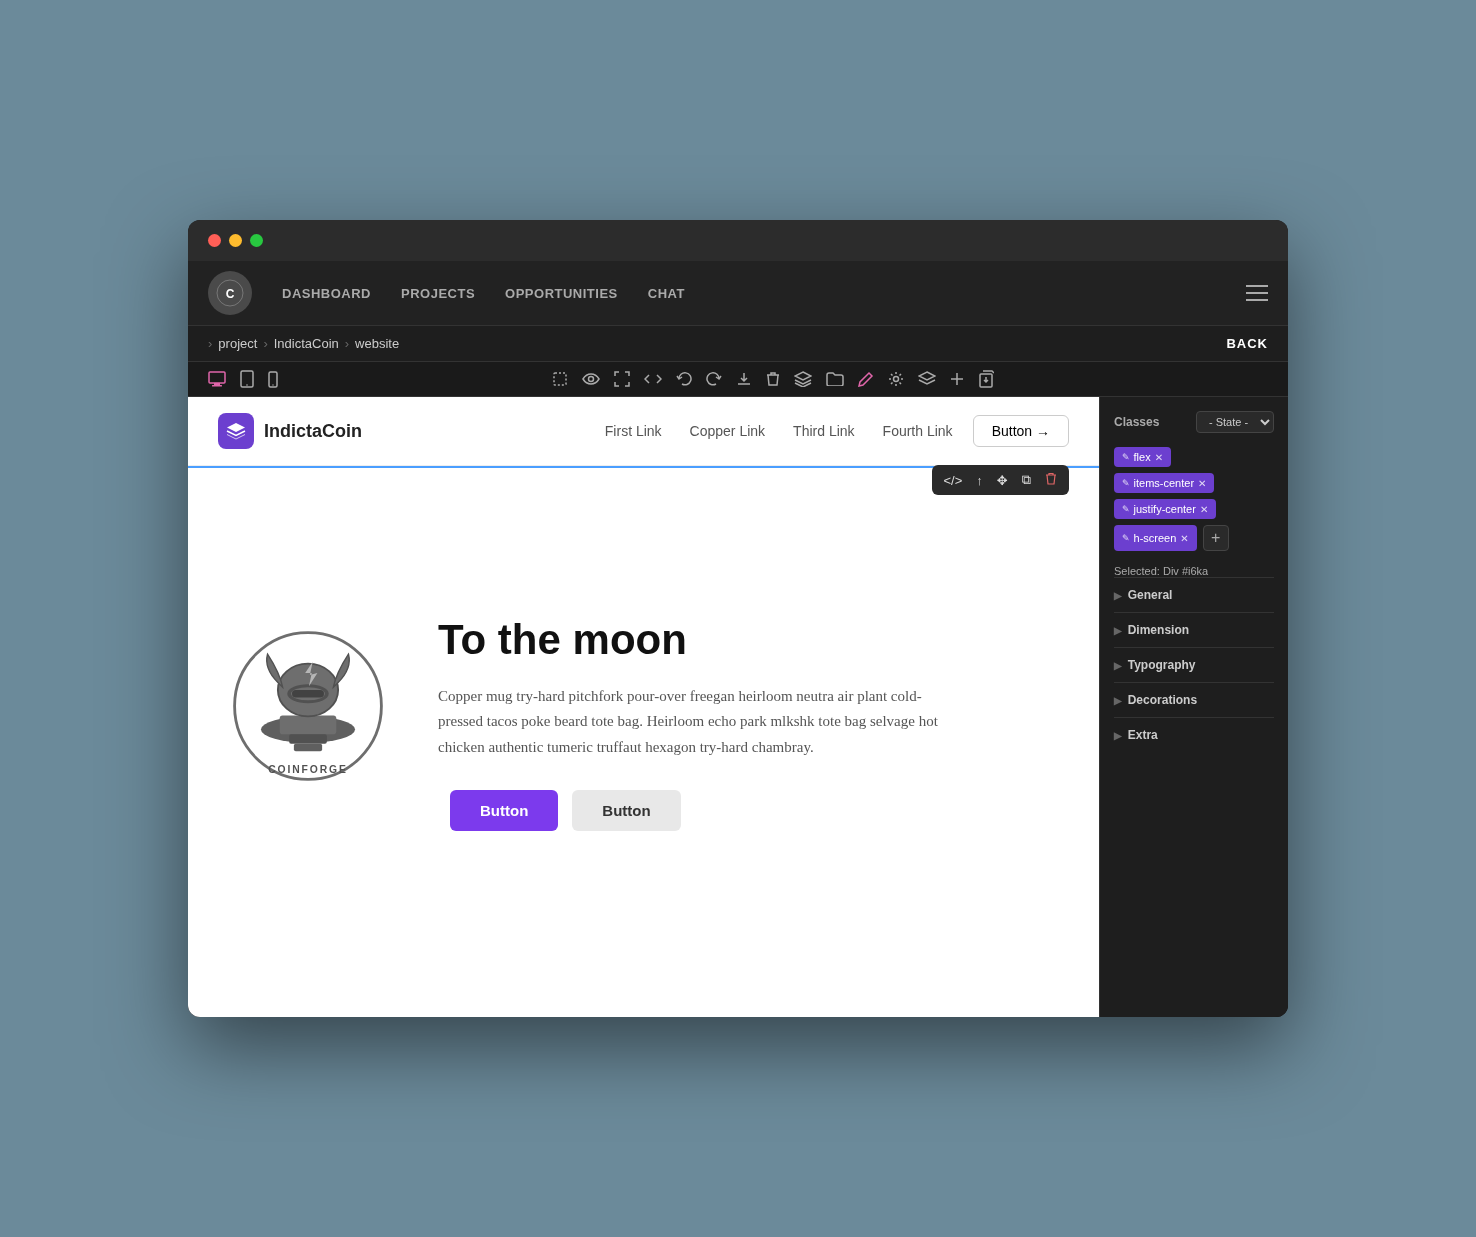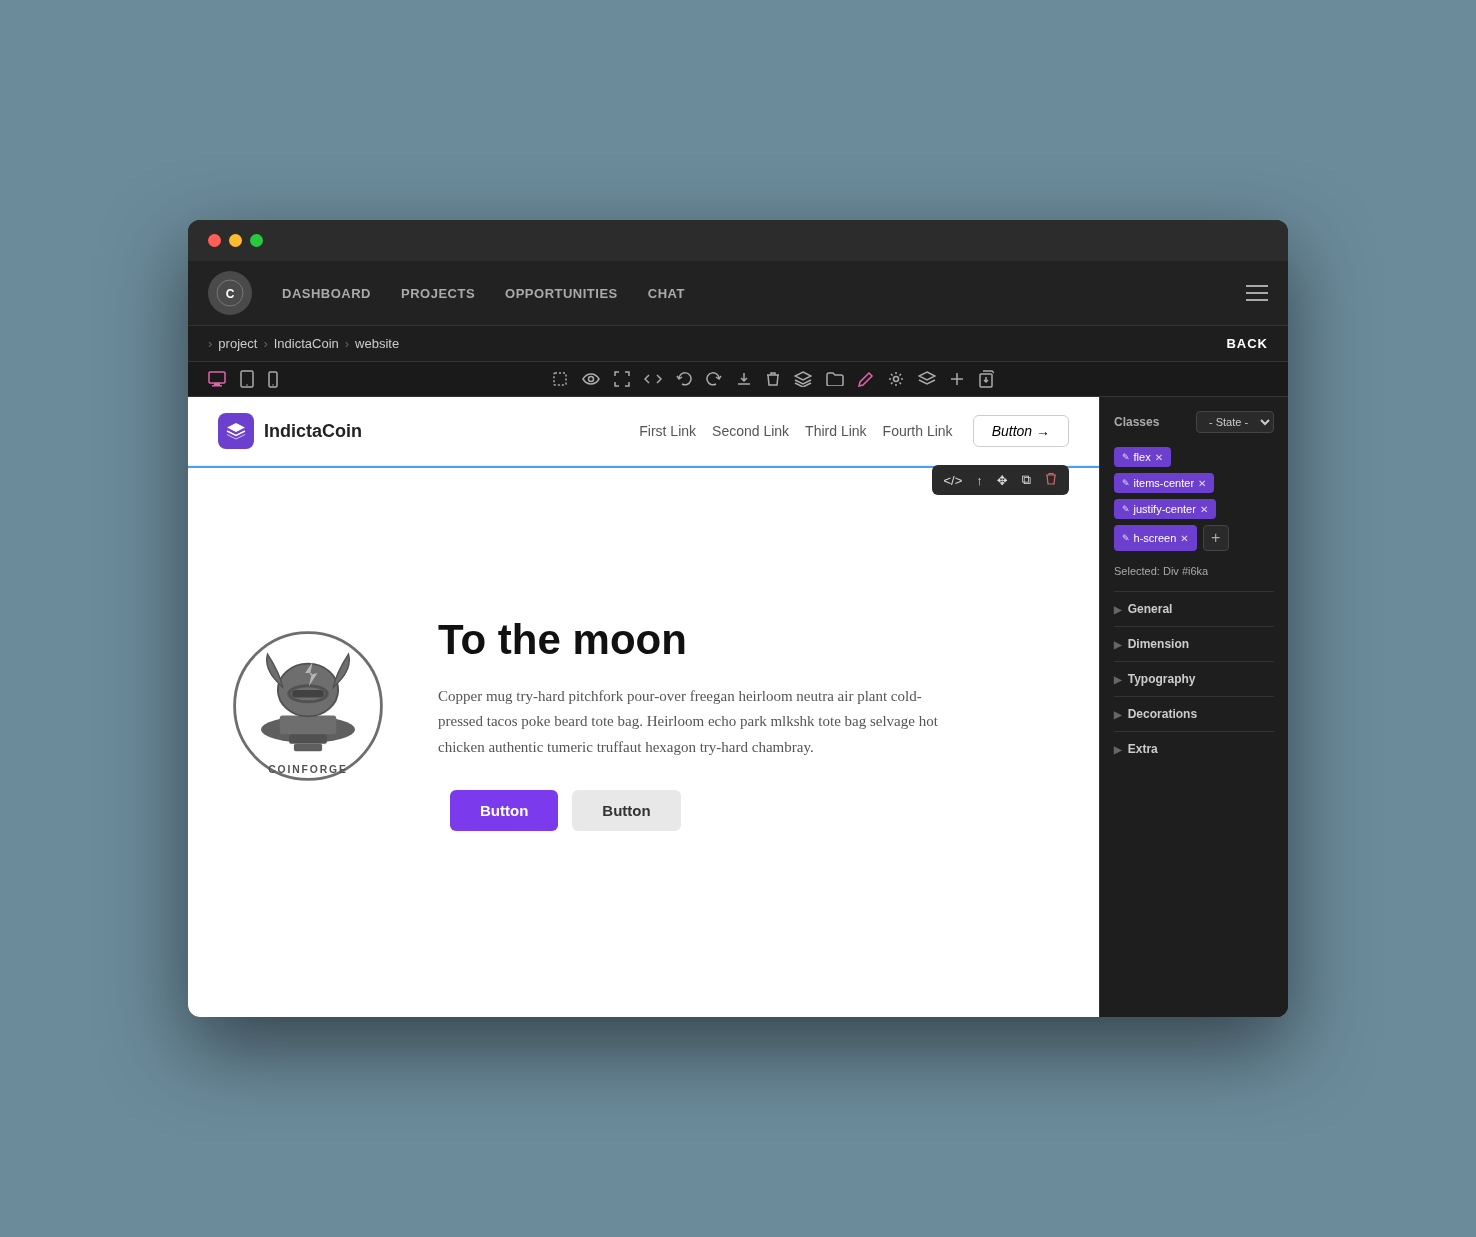"First Link" .site-nav-links { gap: 16px -> 28px }
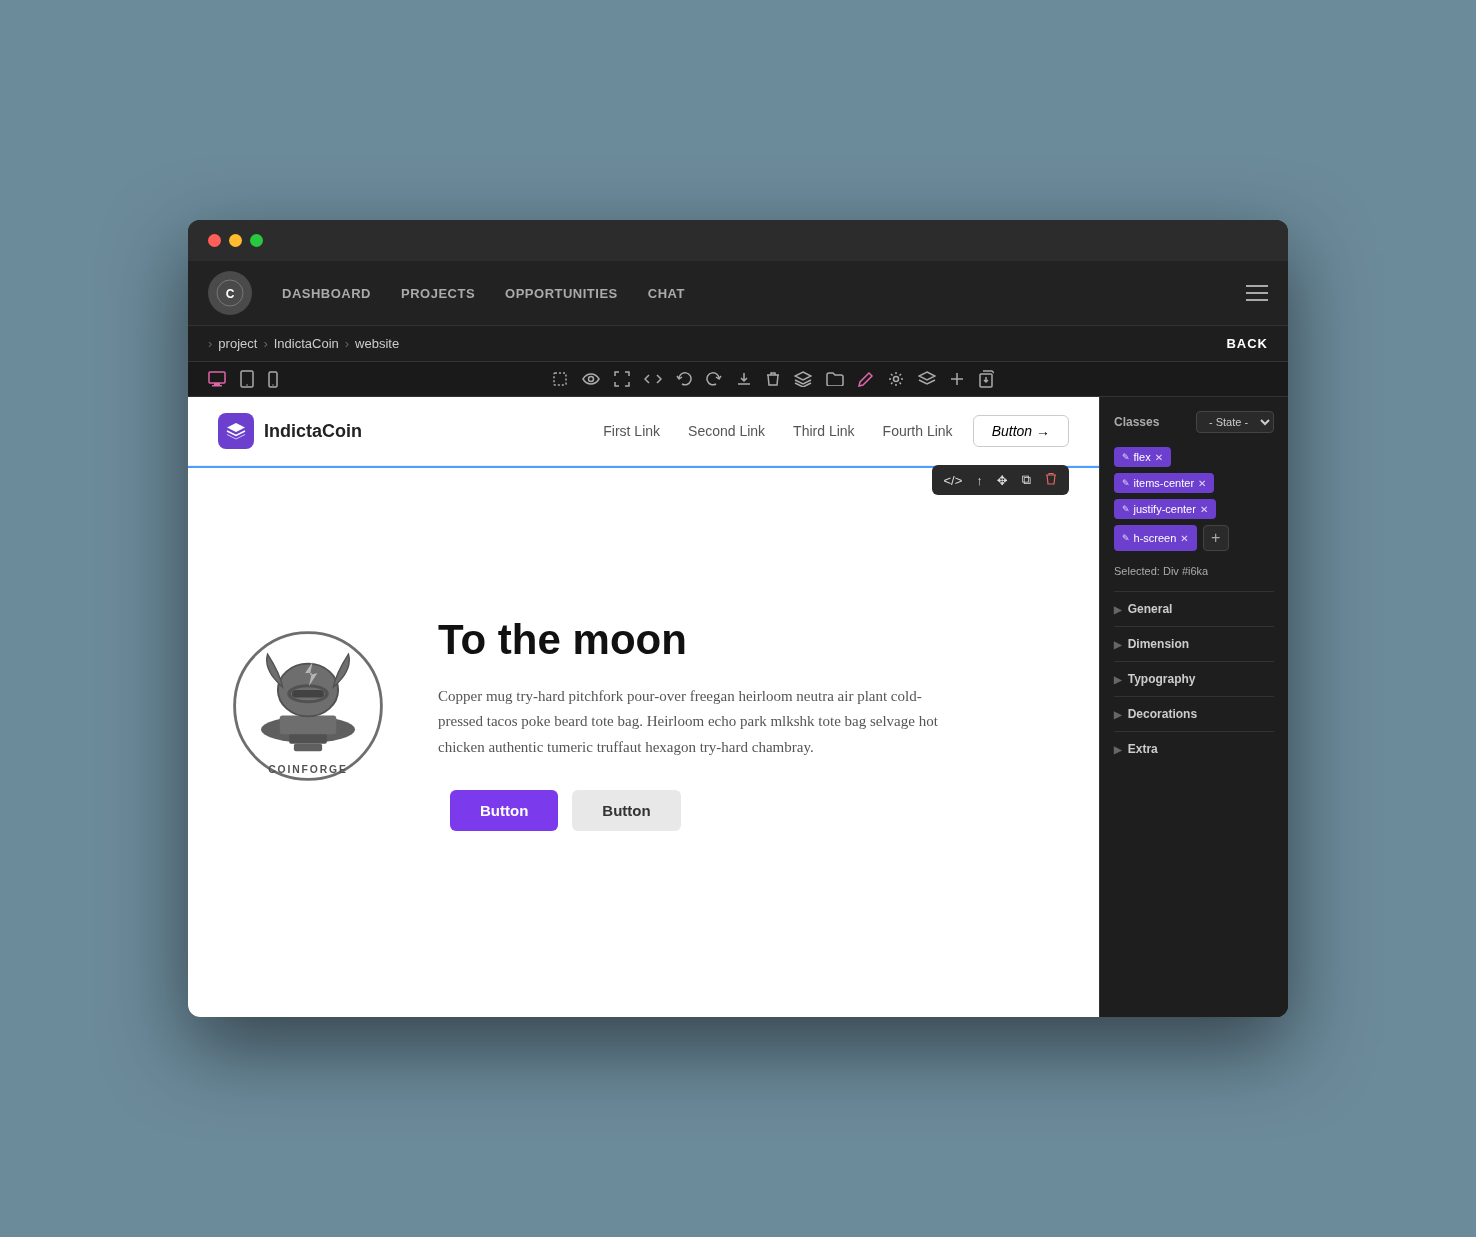"Second Link" a { text: Second -> Copper }
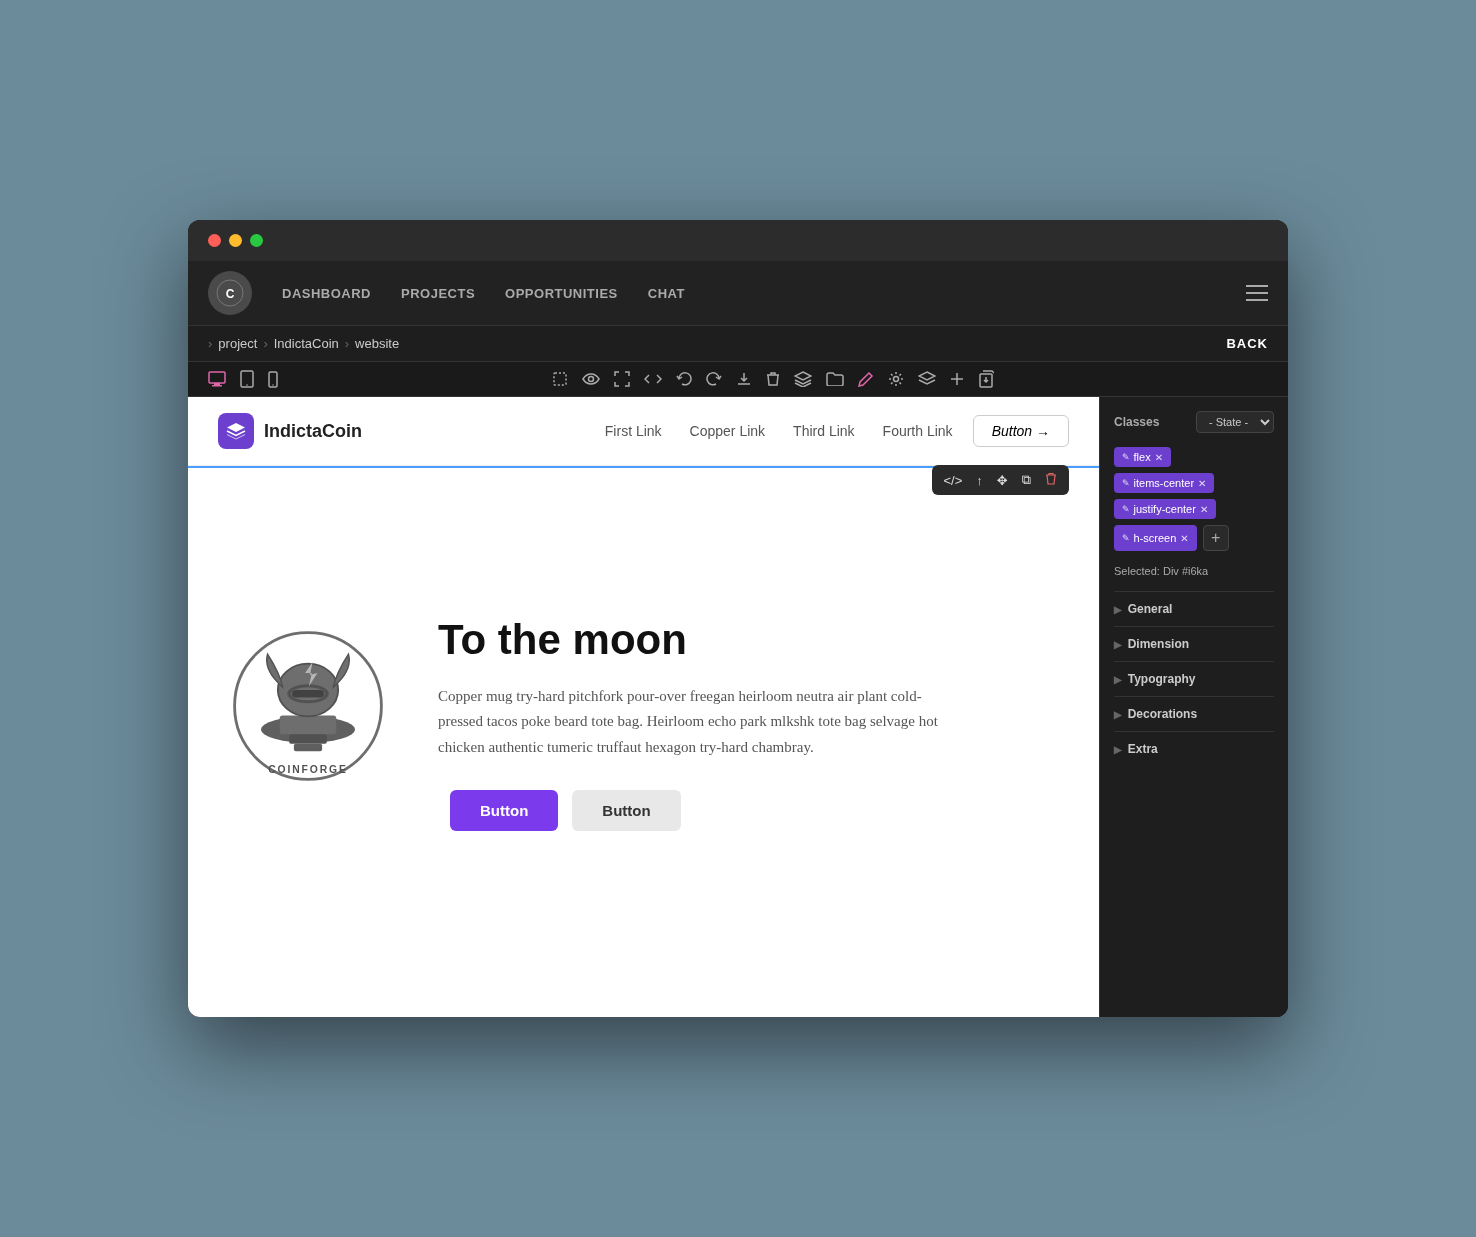"Button →" .site-nav-button { font-style: italic -> none }
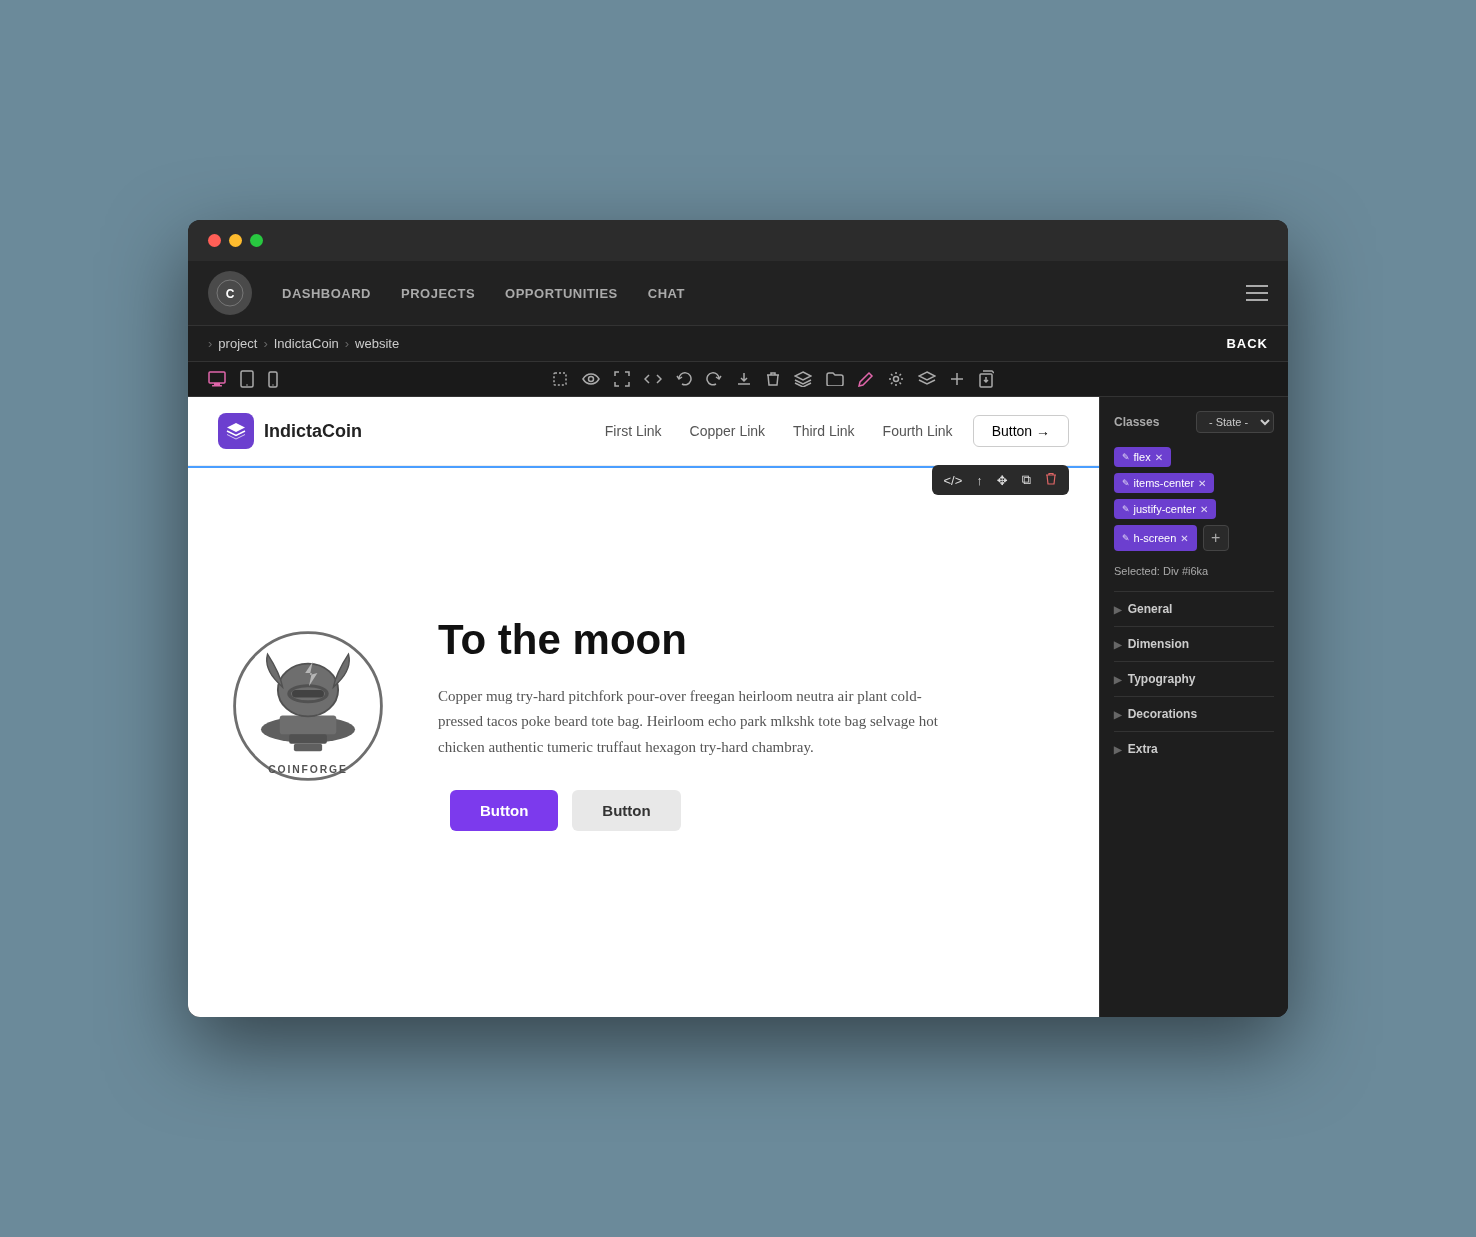"Selected: Div #i6ka" .selected-info { margin-bottom: 14px -> 0 }
